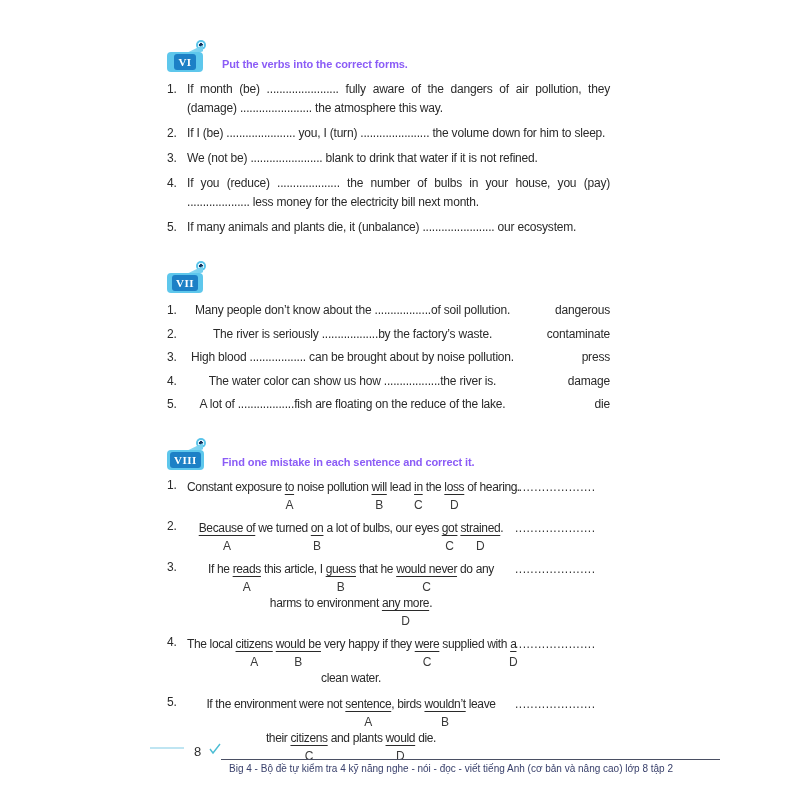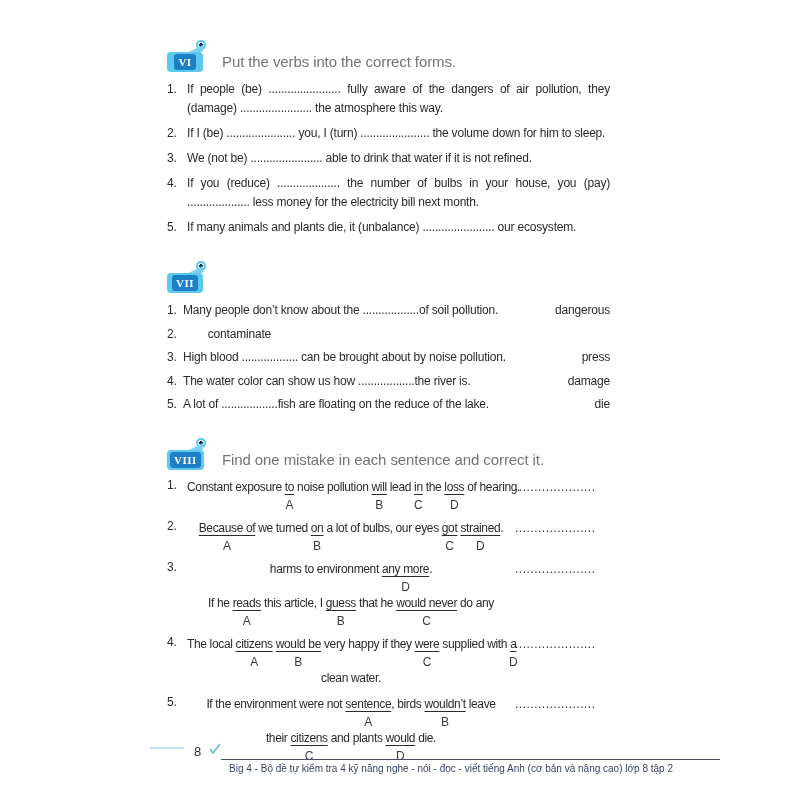"Put the verbs into the" .sec-title { color: #737373 -> #8b5cf6; font-size: 15px -> 11px; font-weight: normal -> bold }
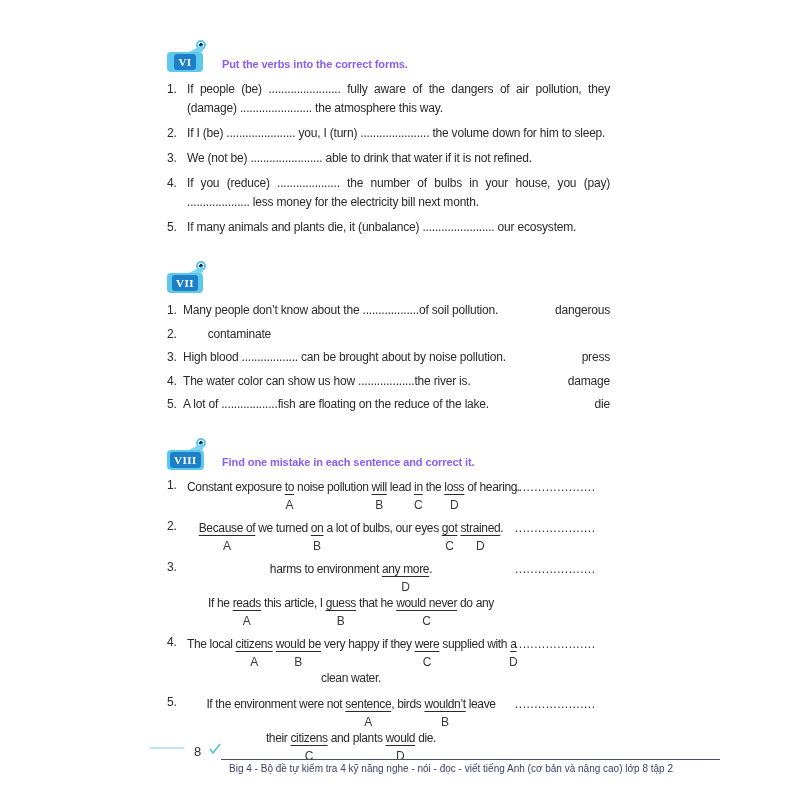"If people (be) ......................." p.v-text { text: people -> month }
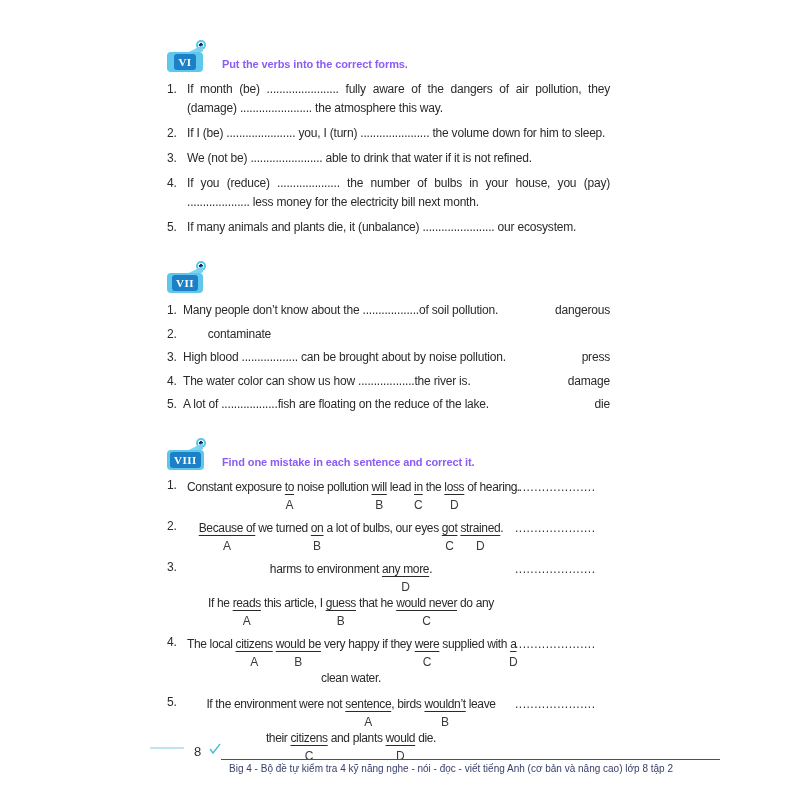"We (not be) ....................... able" p.v-text { text: able -> blank }
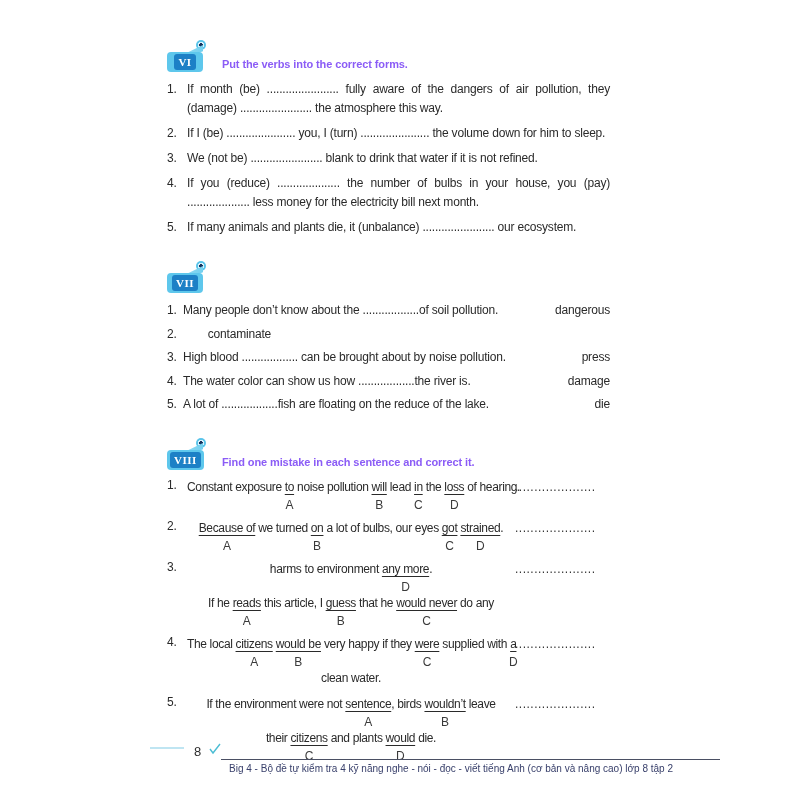"Many people don’t know about" .wb-text { text-align: none -> center }
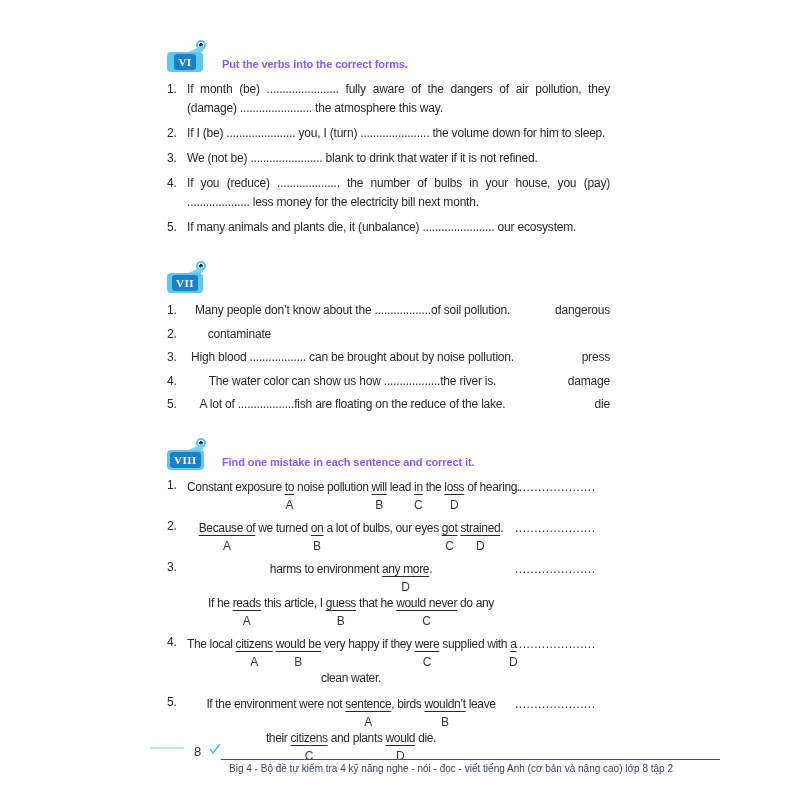"The river is seriously" p.wb-text { html: none -> <p>The river is seriously ..................by the factory’s waste.</p> }
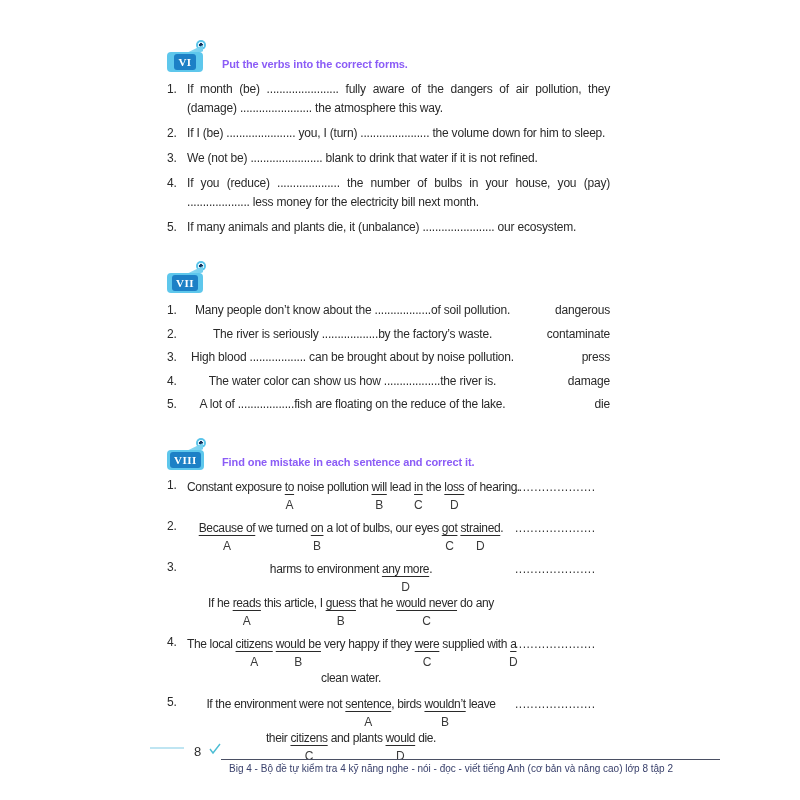"harms to environment any more." p.mk-line { order: before "If he reads this article," -> after "If he reads this article," }
